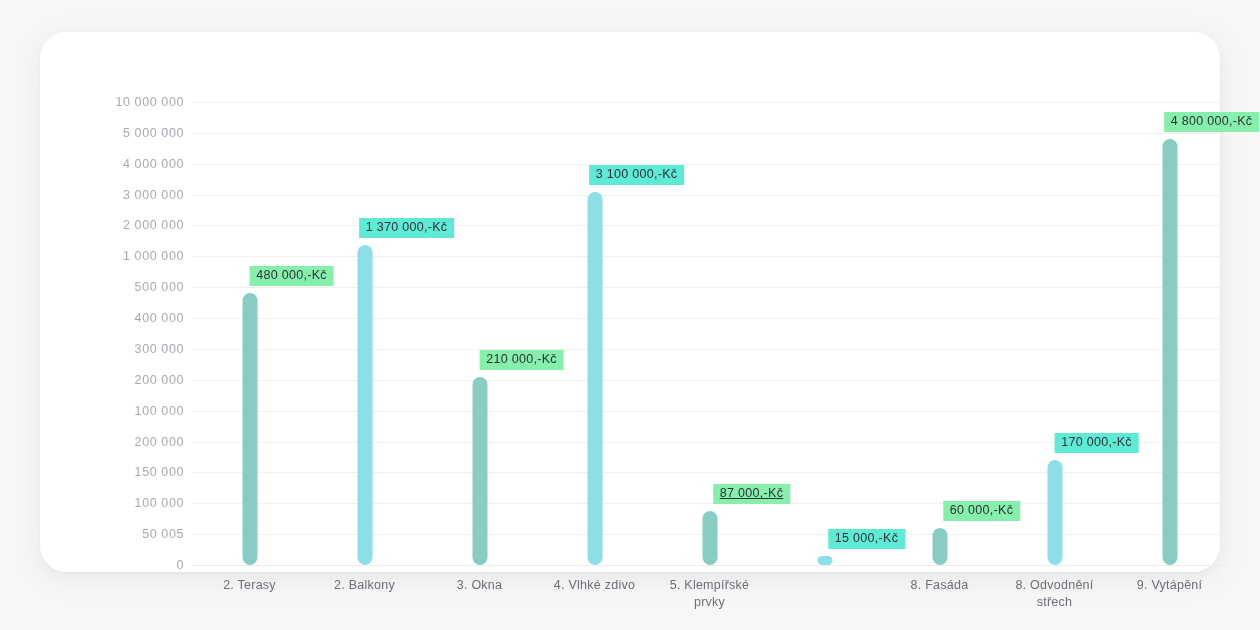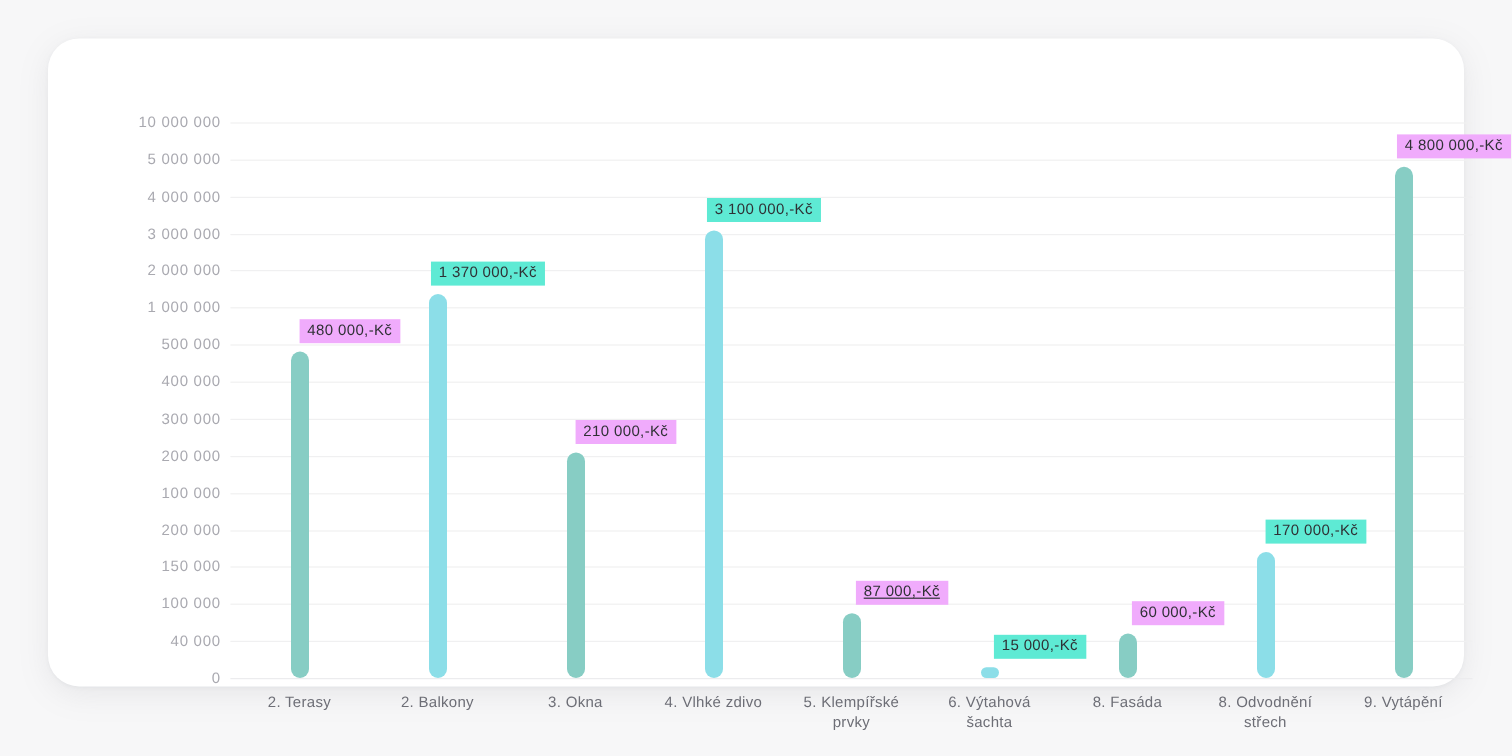"4 800 000,-Kč" .vlabel.teal { background: #f0abfc -> #86efac }
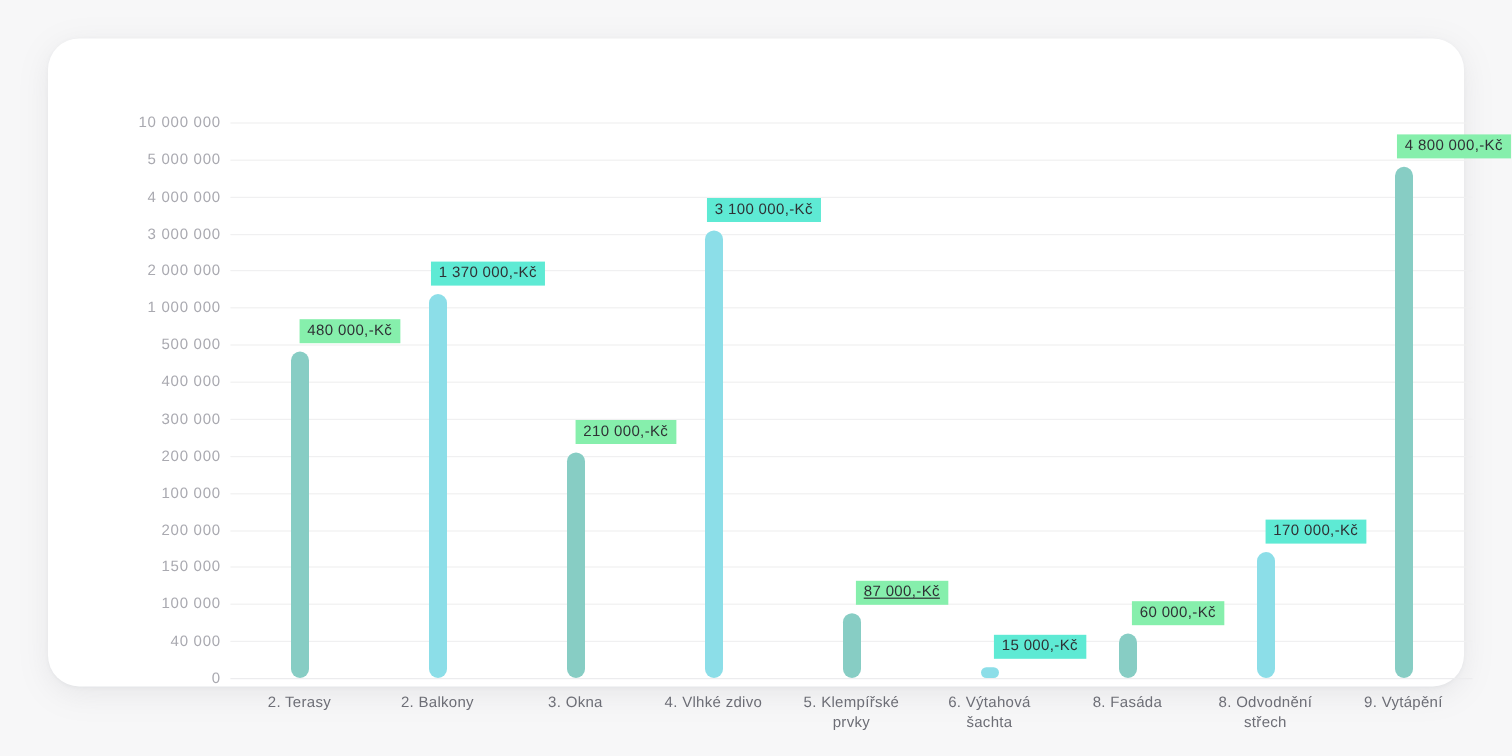"40 000" div.ytick { text: 40 000 -> 50 005 }
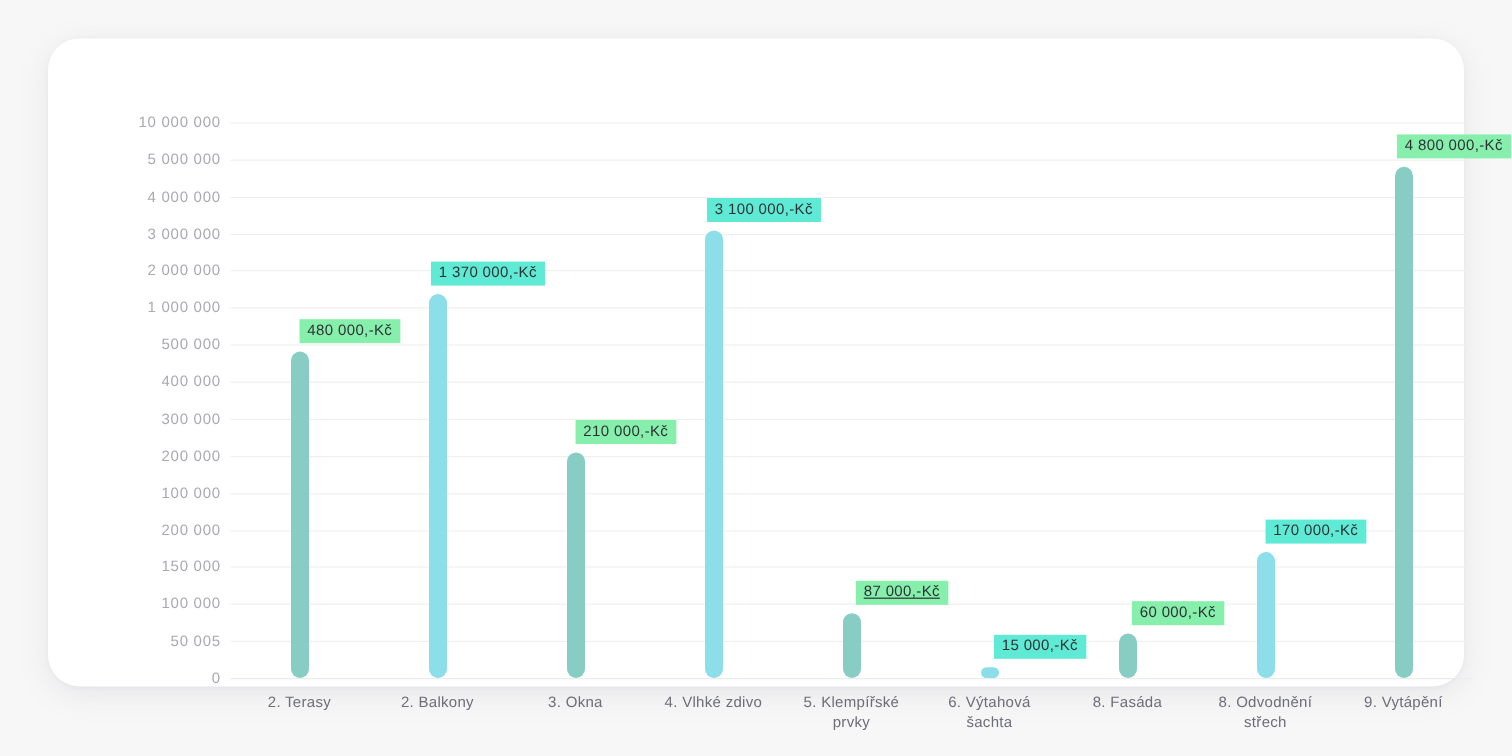"6. Výtahová" div.xlabel { html: <div>6. Výtahová šachta</div> -> none }
